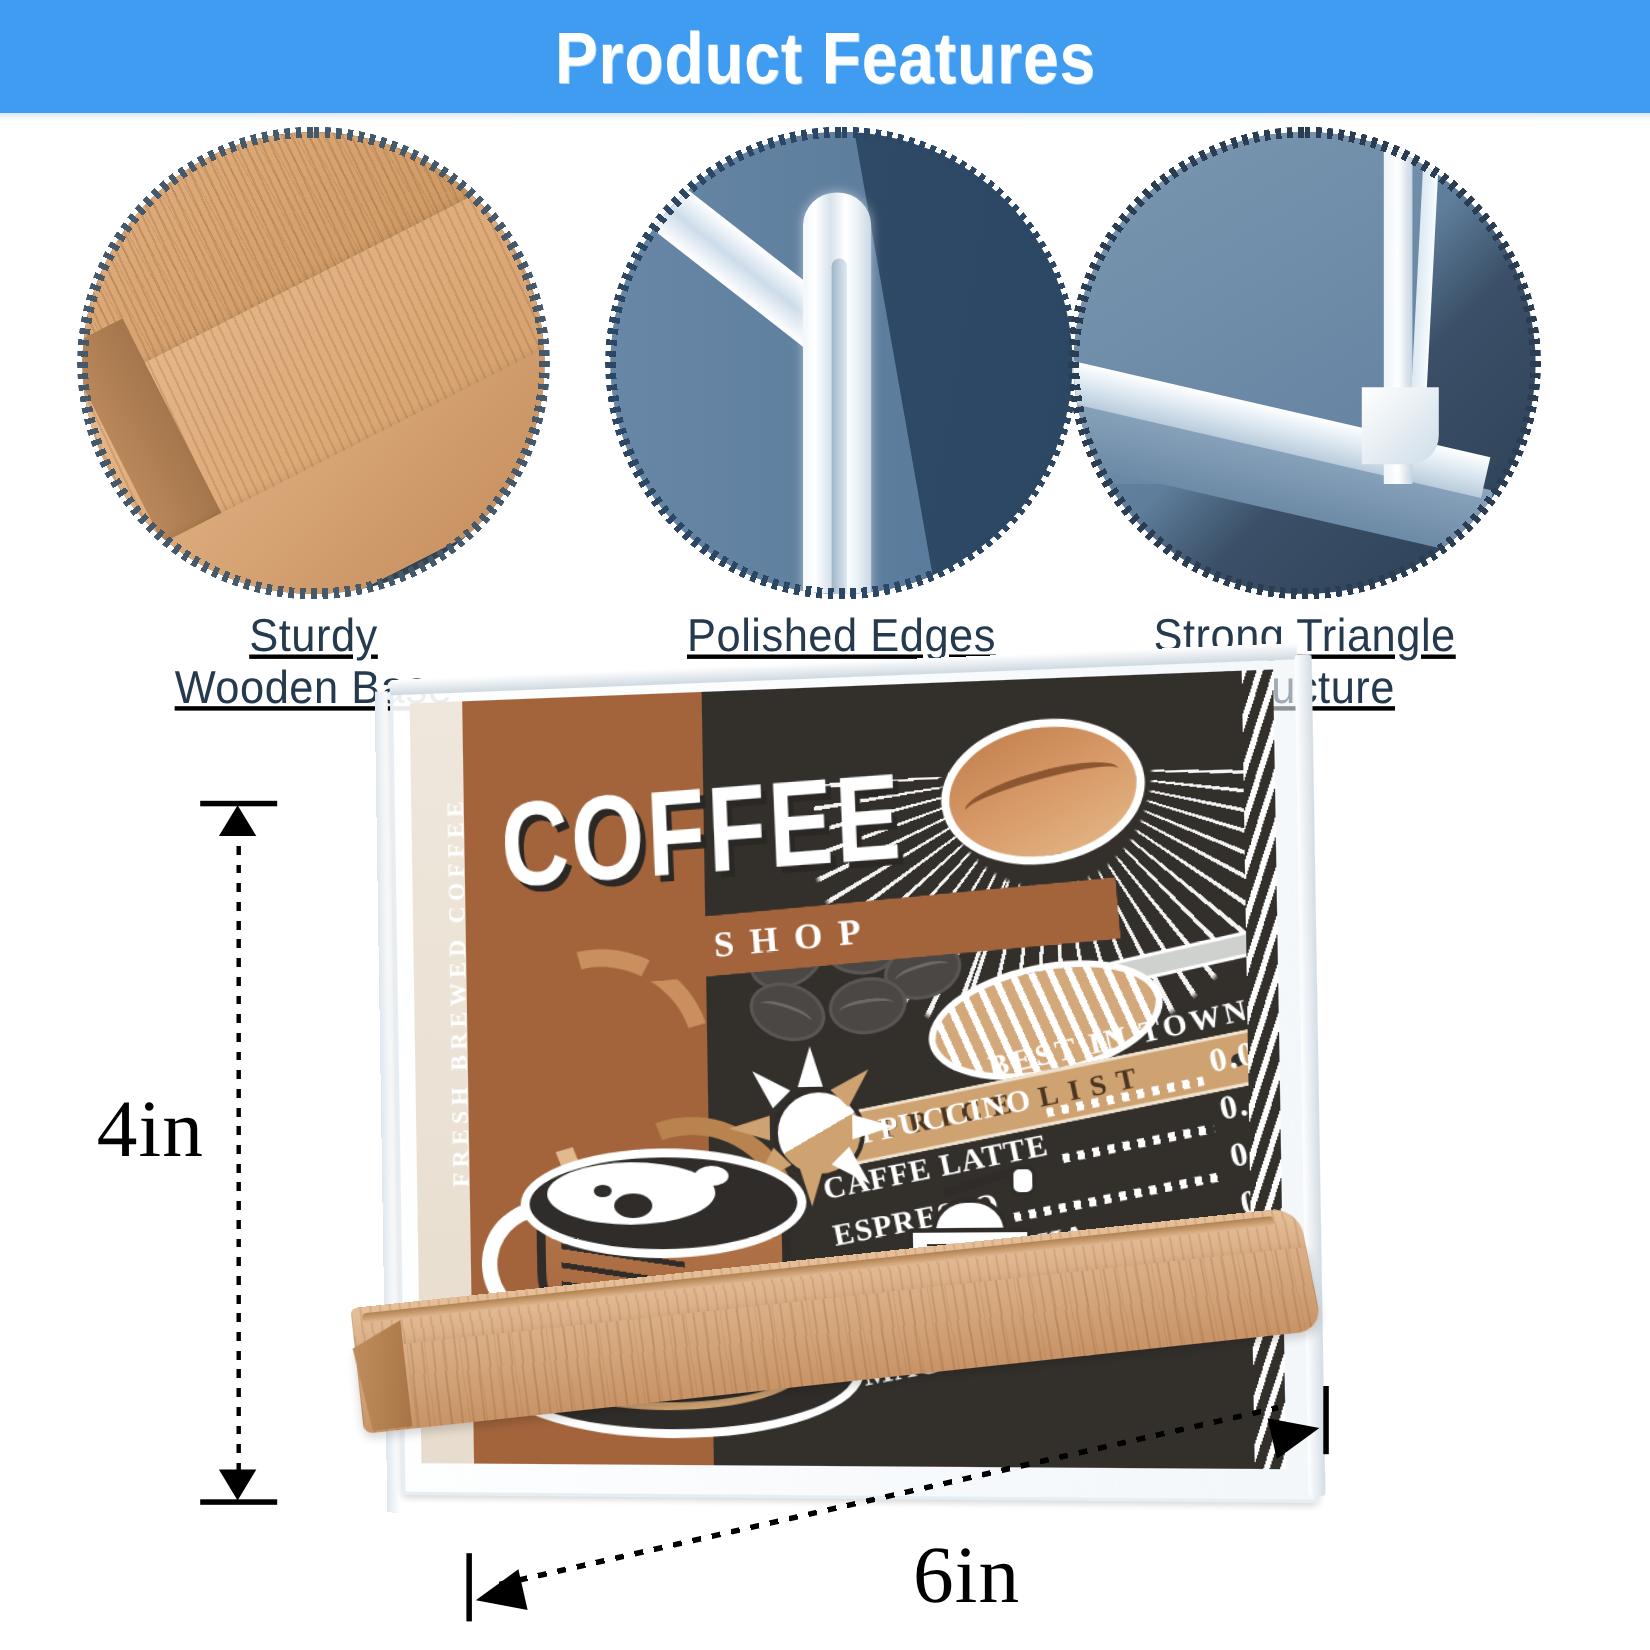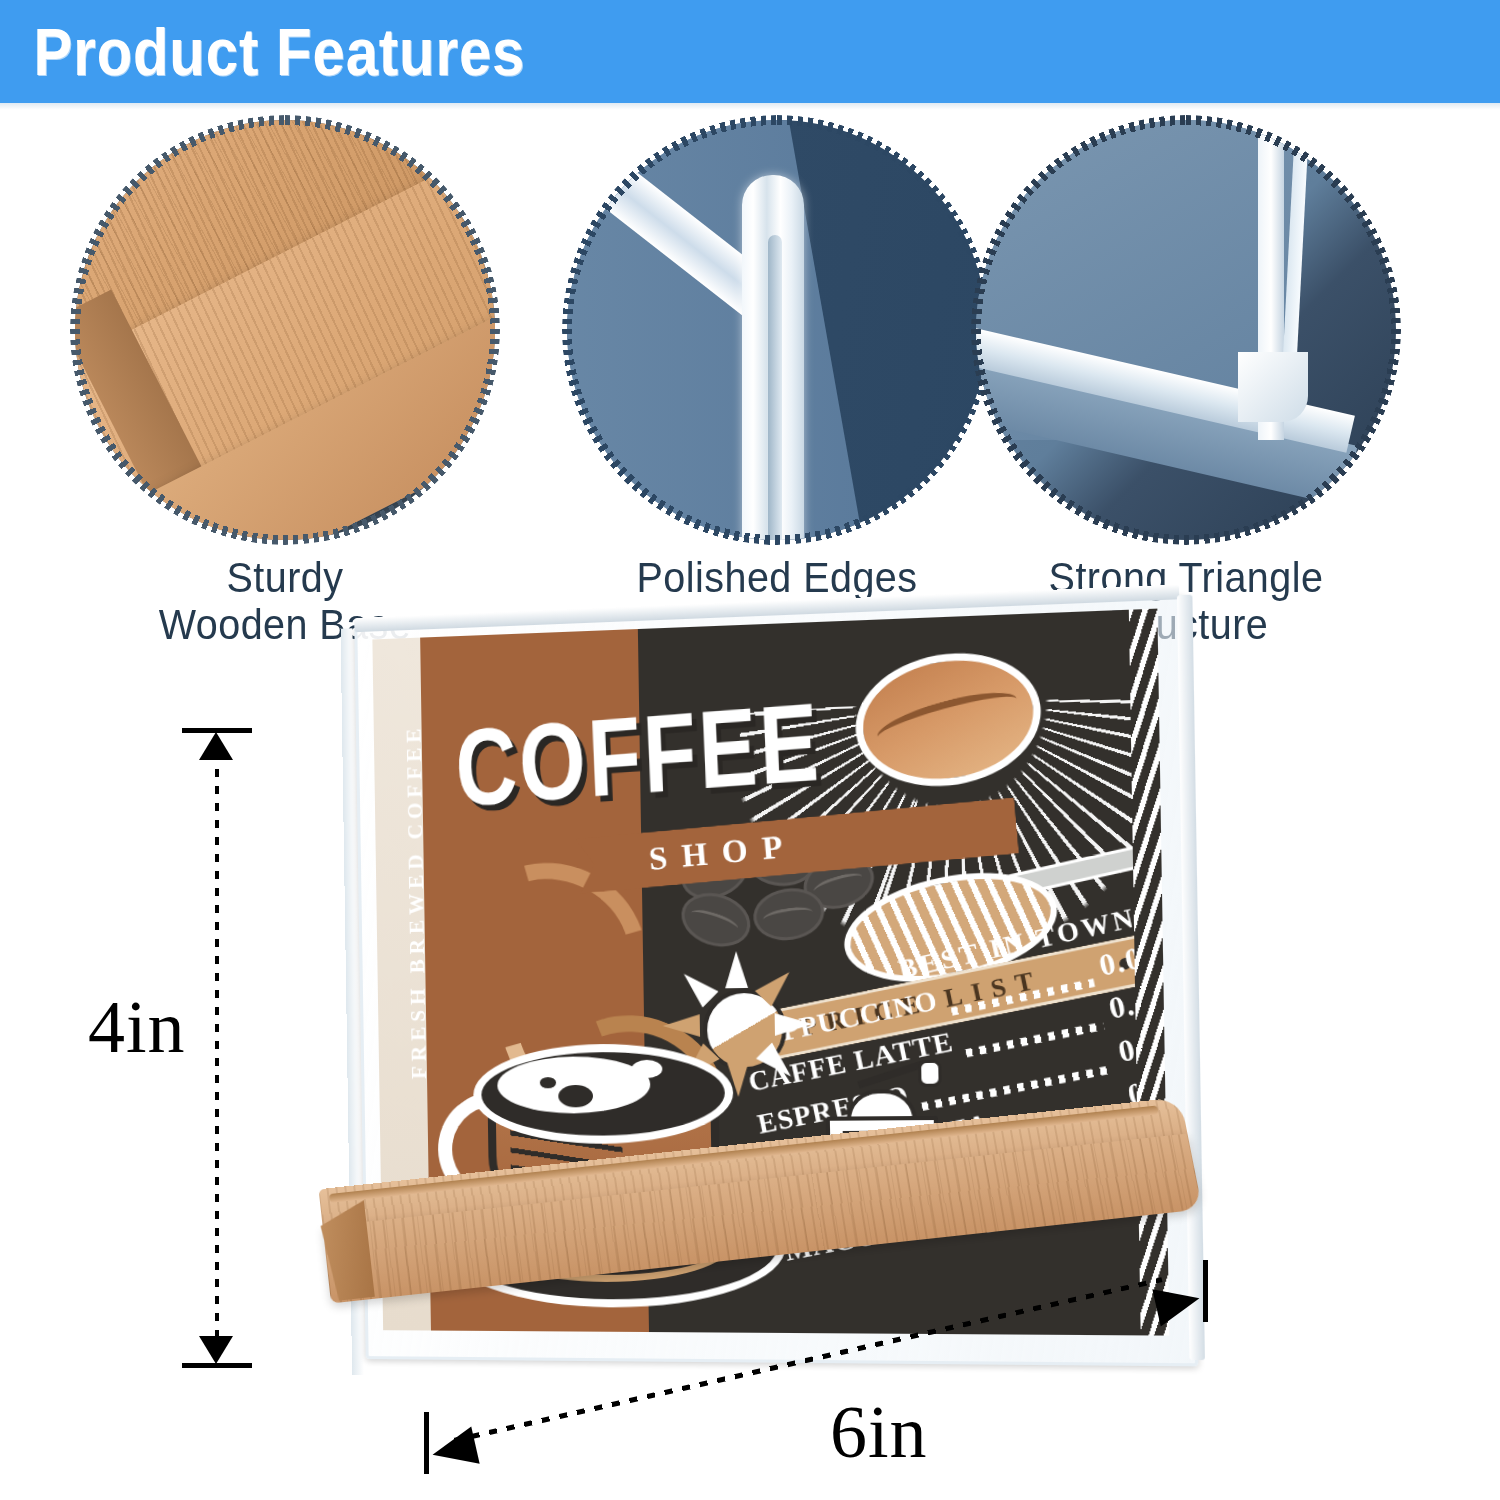"Product Features" .header-banner { justify-content: flex-start -> center }
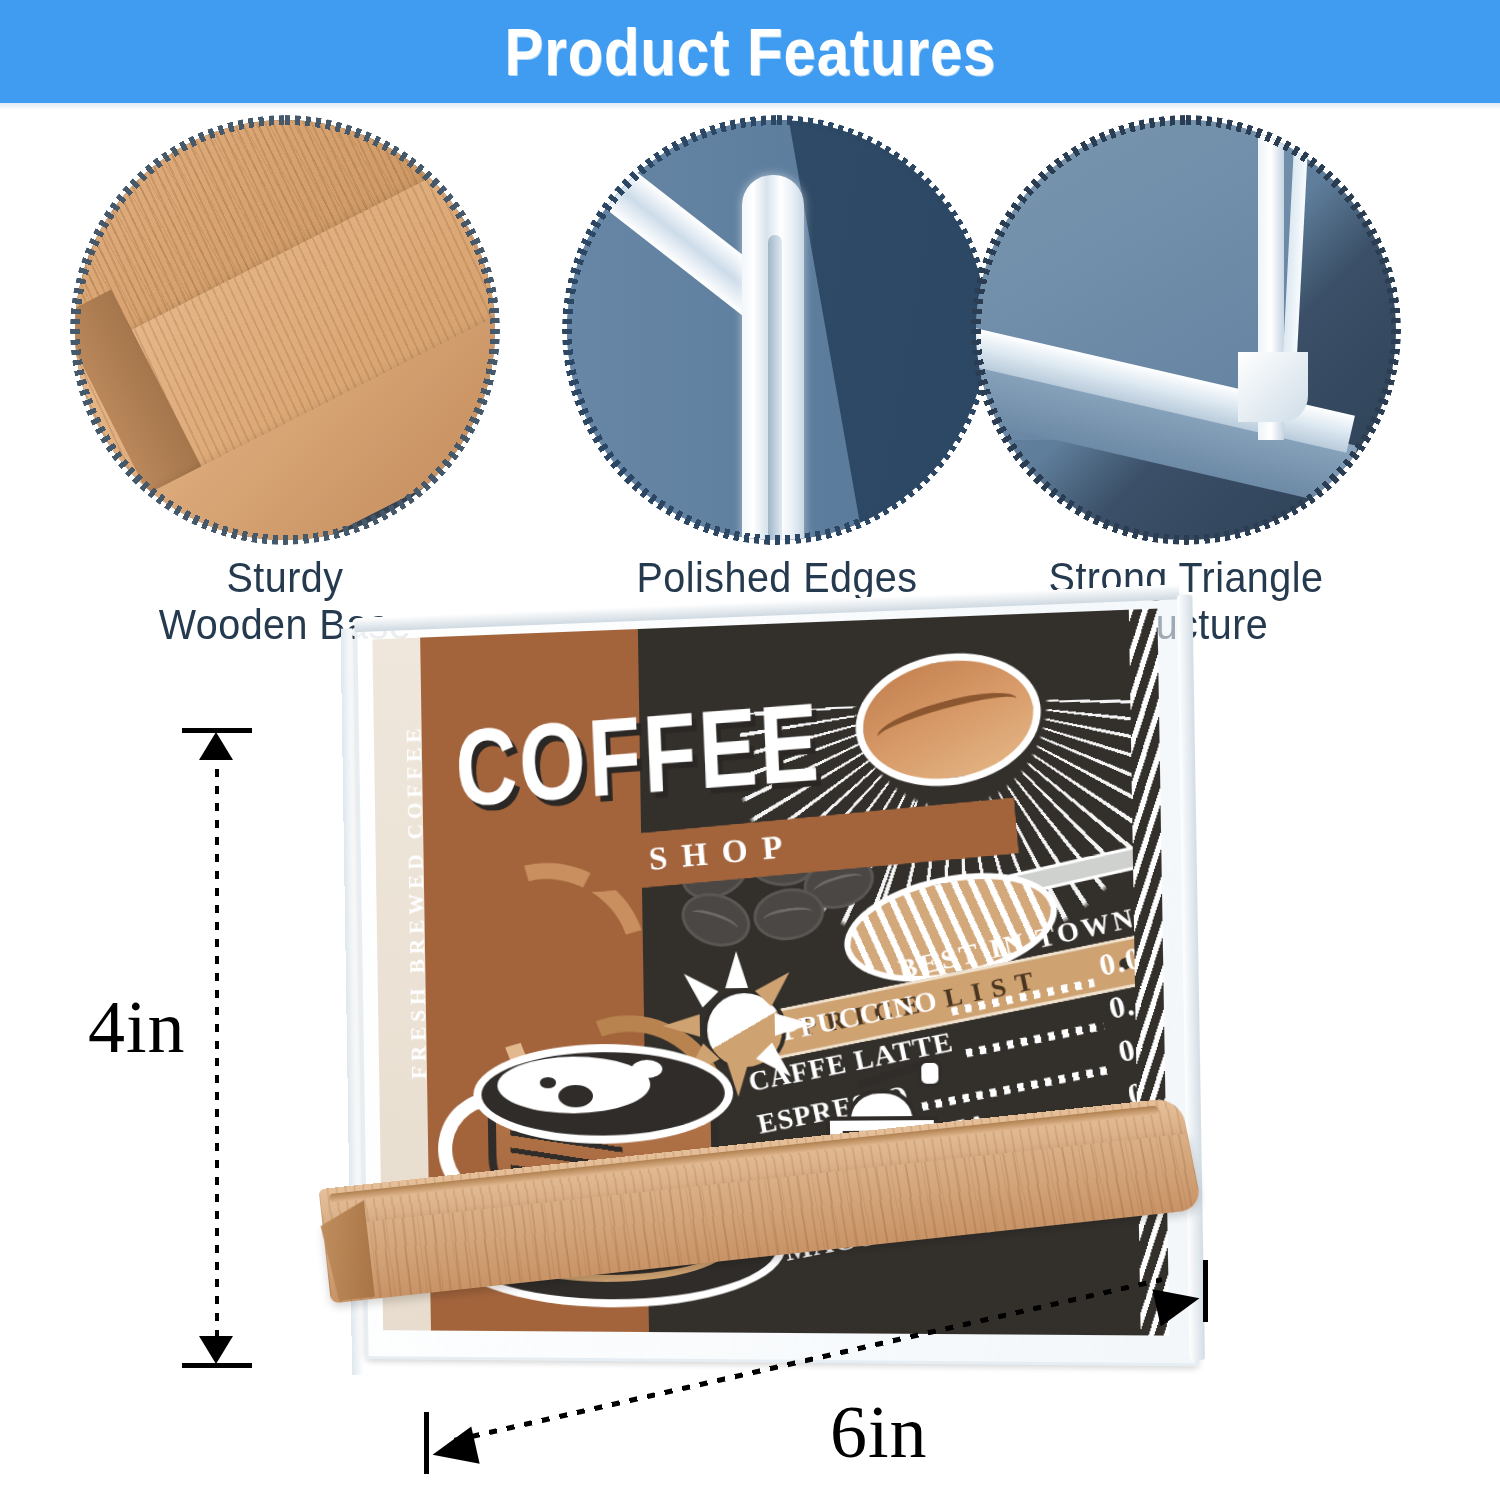"Sturdy" .feature { text-decoration: none -> underline }
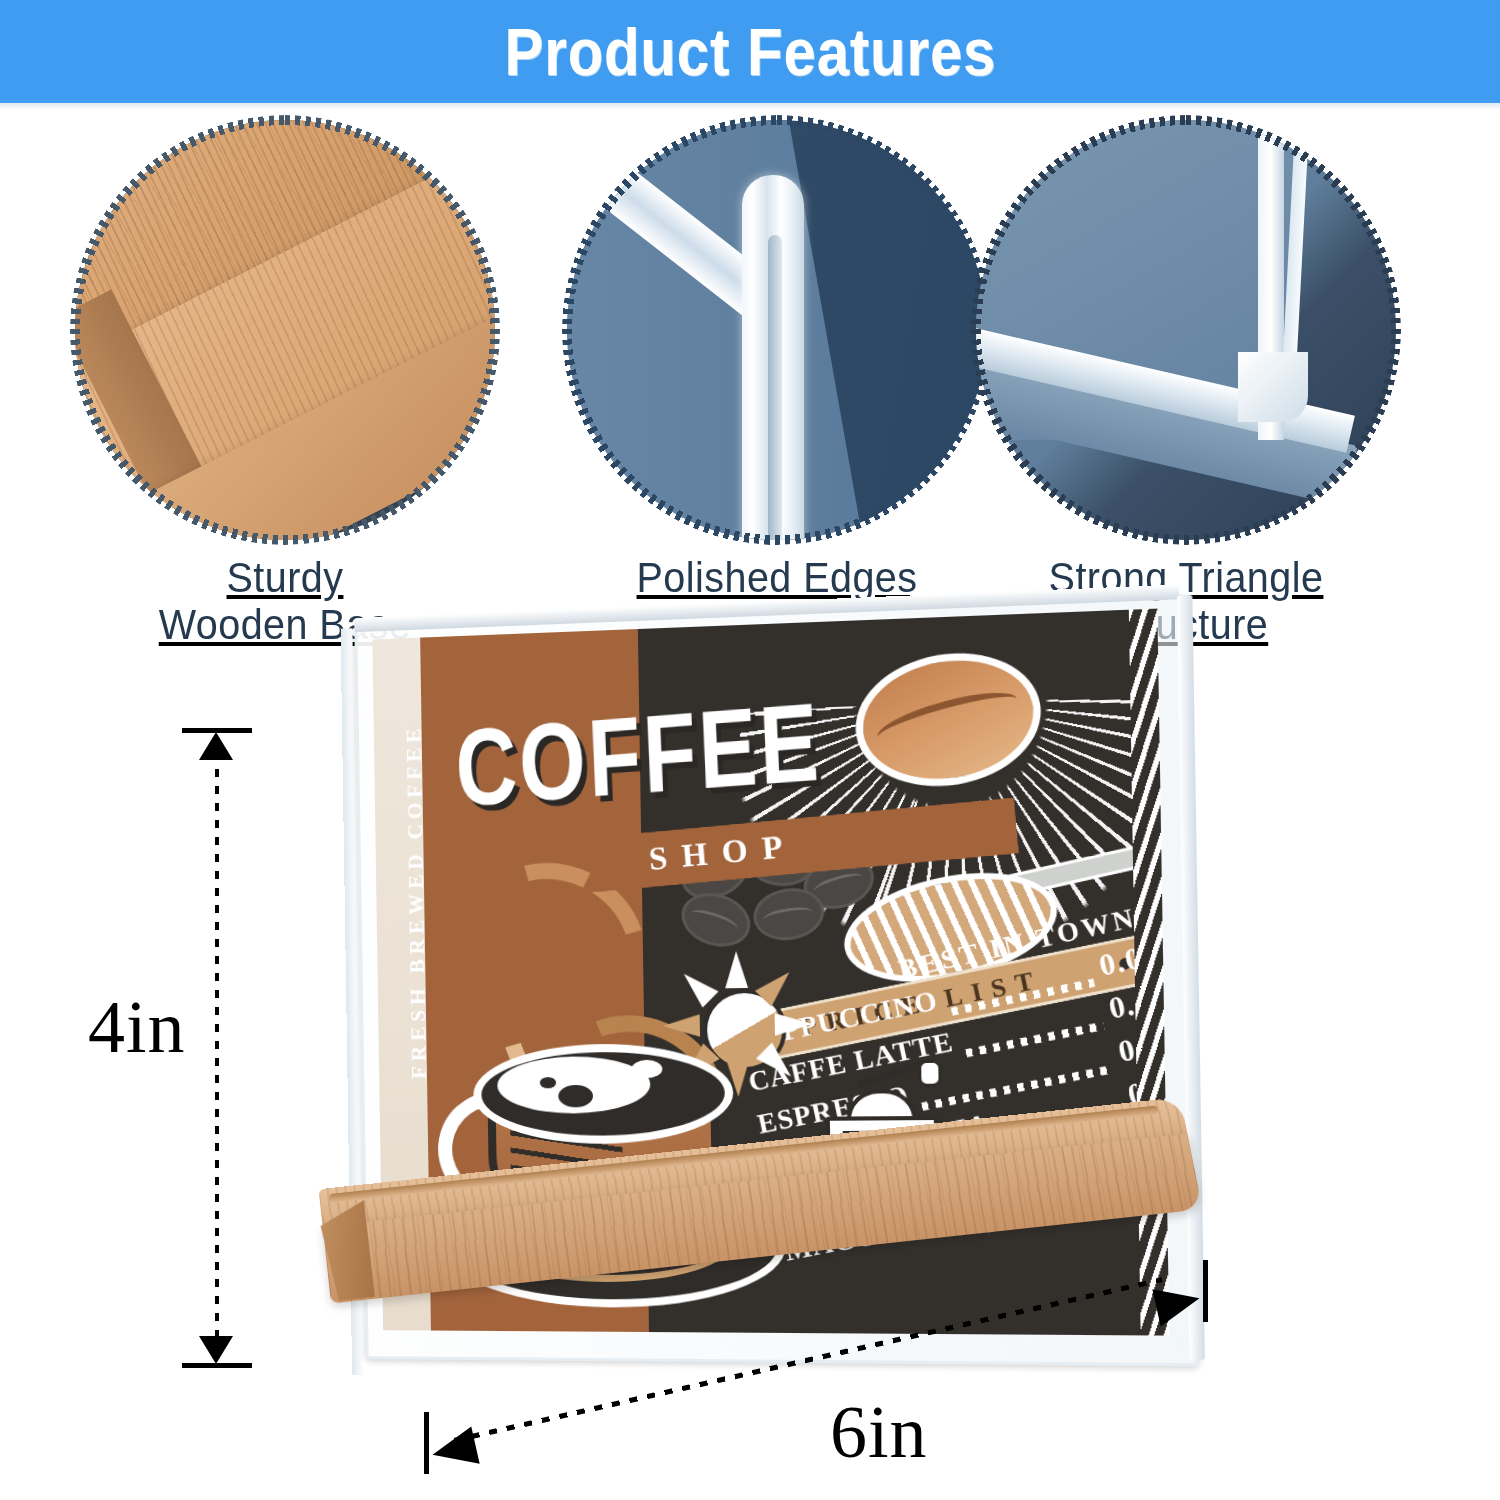"Polished Edges" .feature.f1 { left: 557px -> 545px }
